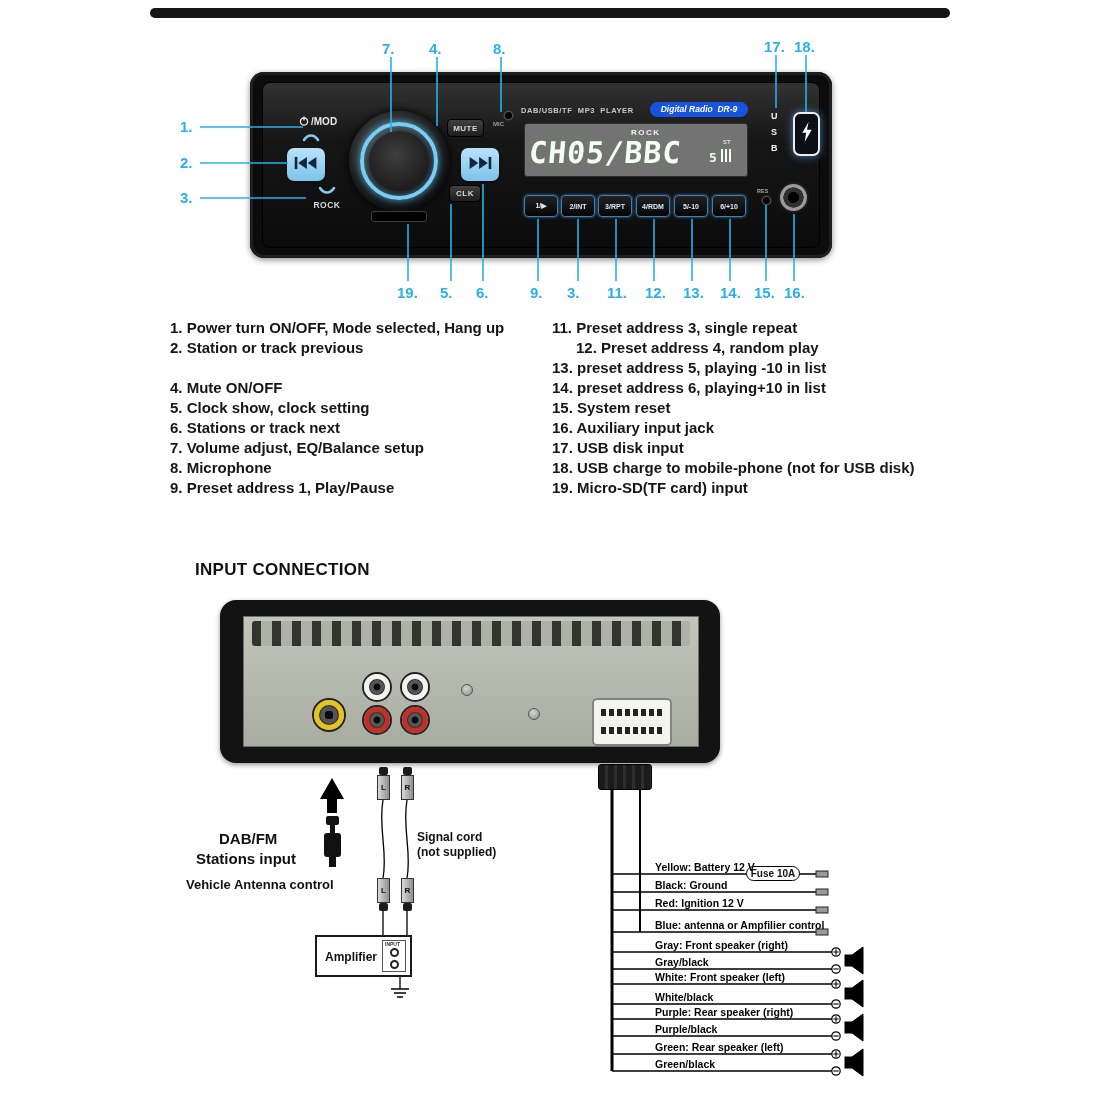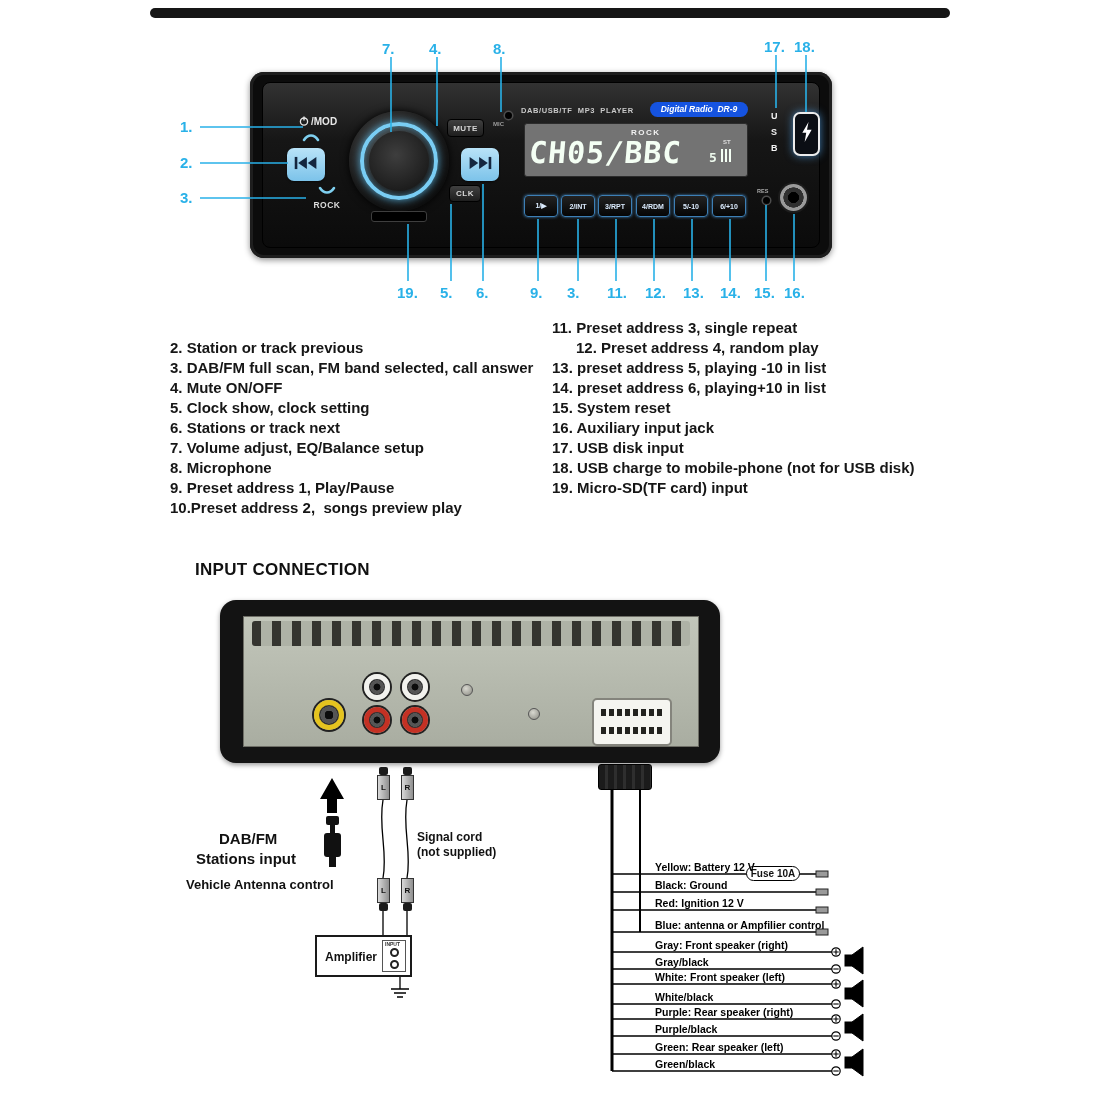"1. Power turn ON/OFF, Mode" div.legend-line { html: none -> <div>1. Power turn ON/OFF, Mode selected, Hang up</div> }
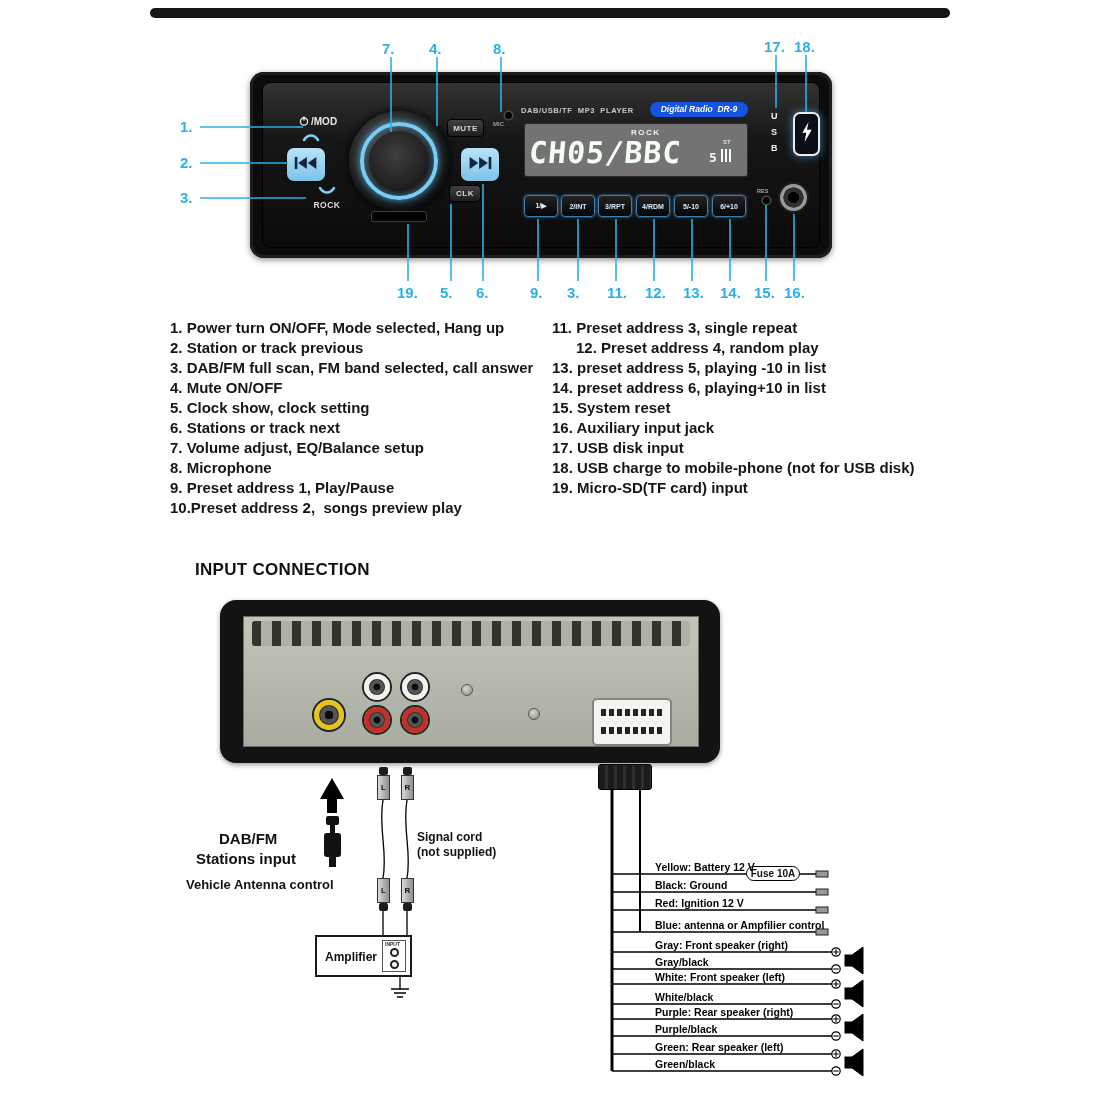"3. DAB/FM full scan, FM" div.legend-line { html: <div>3. DAB/FM full scan, FM band selected, call answer</div> -> none }
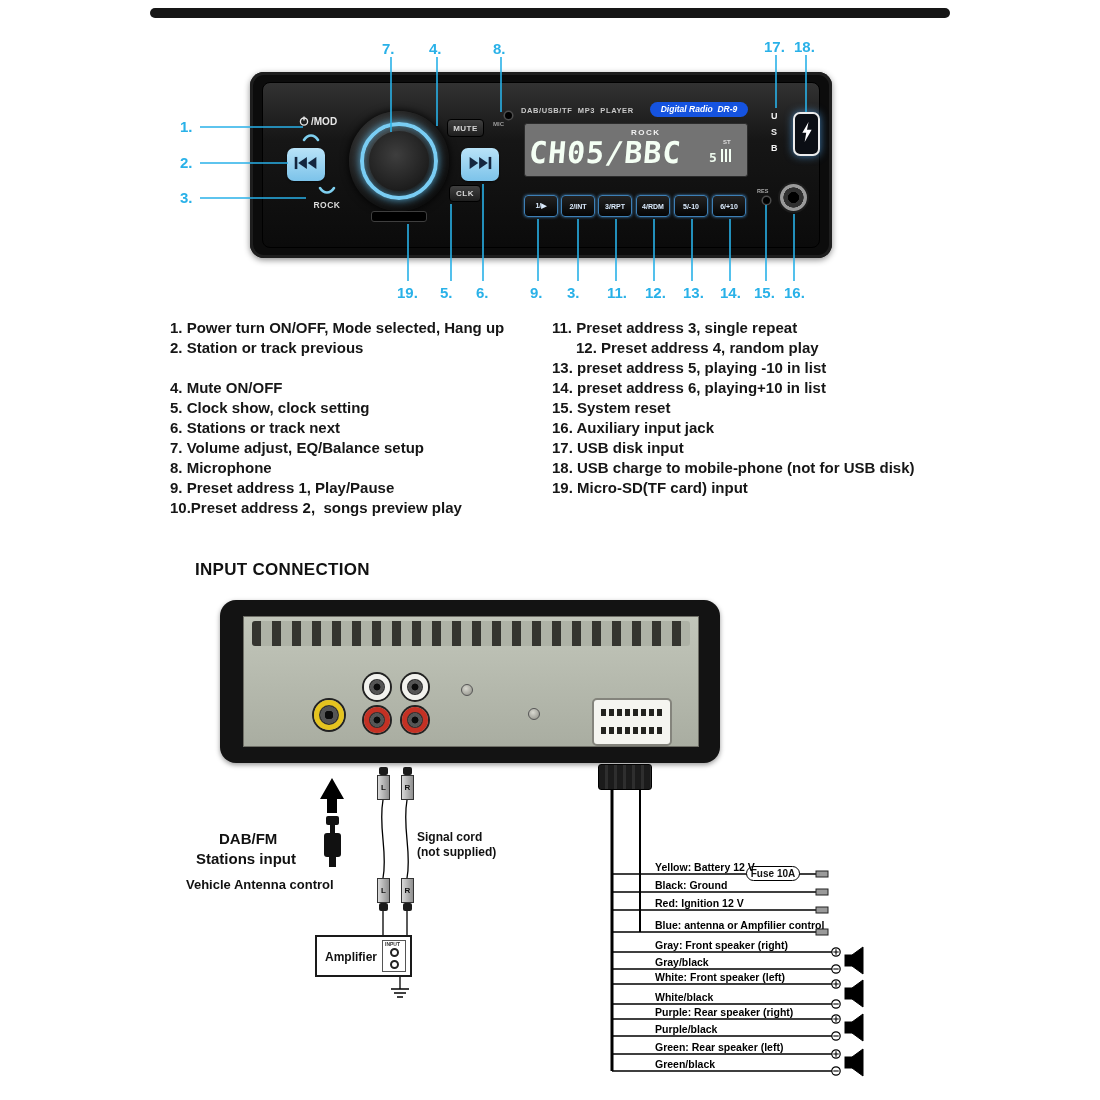"10.Preset address 2, songs preview" div.legend-line { html: <div>10.Preset address 2, songs preview play</div> -> none }
